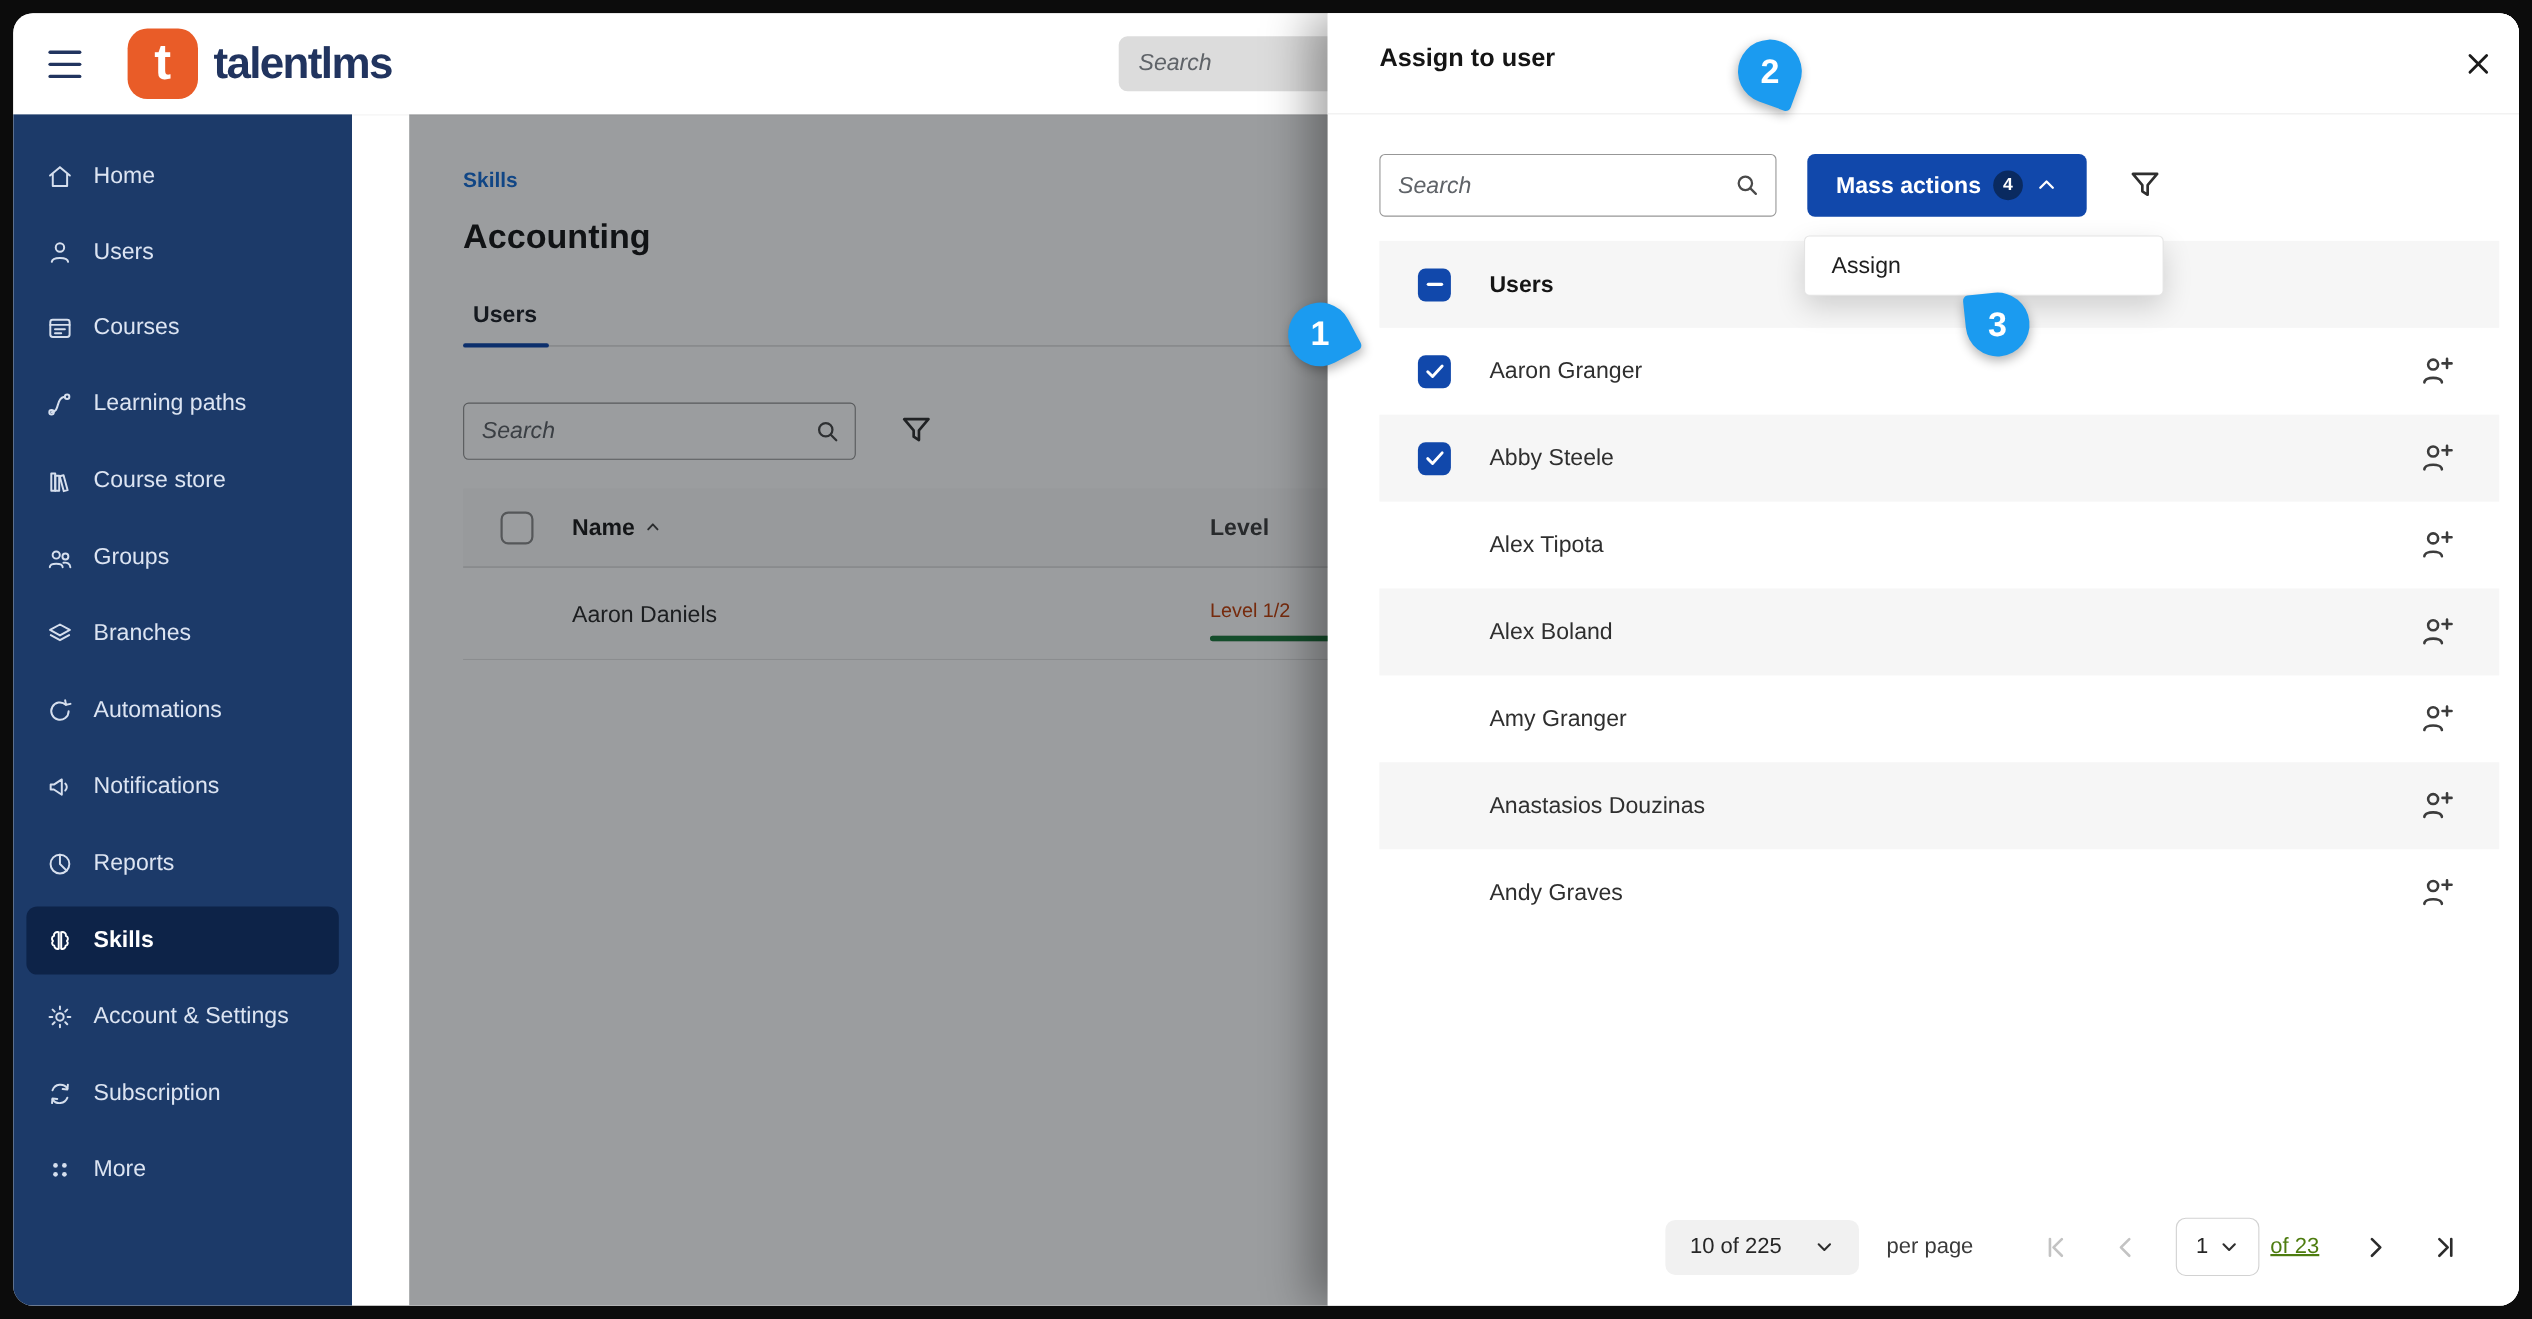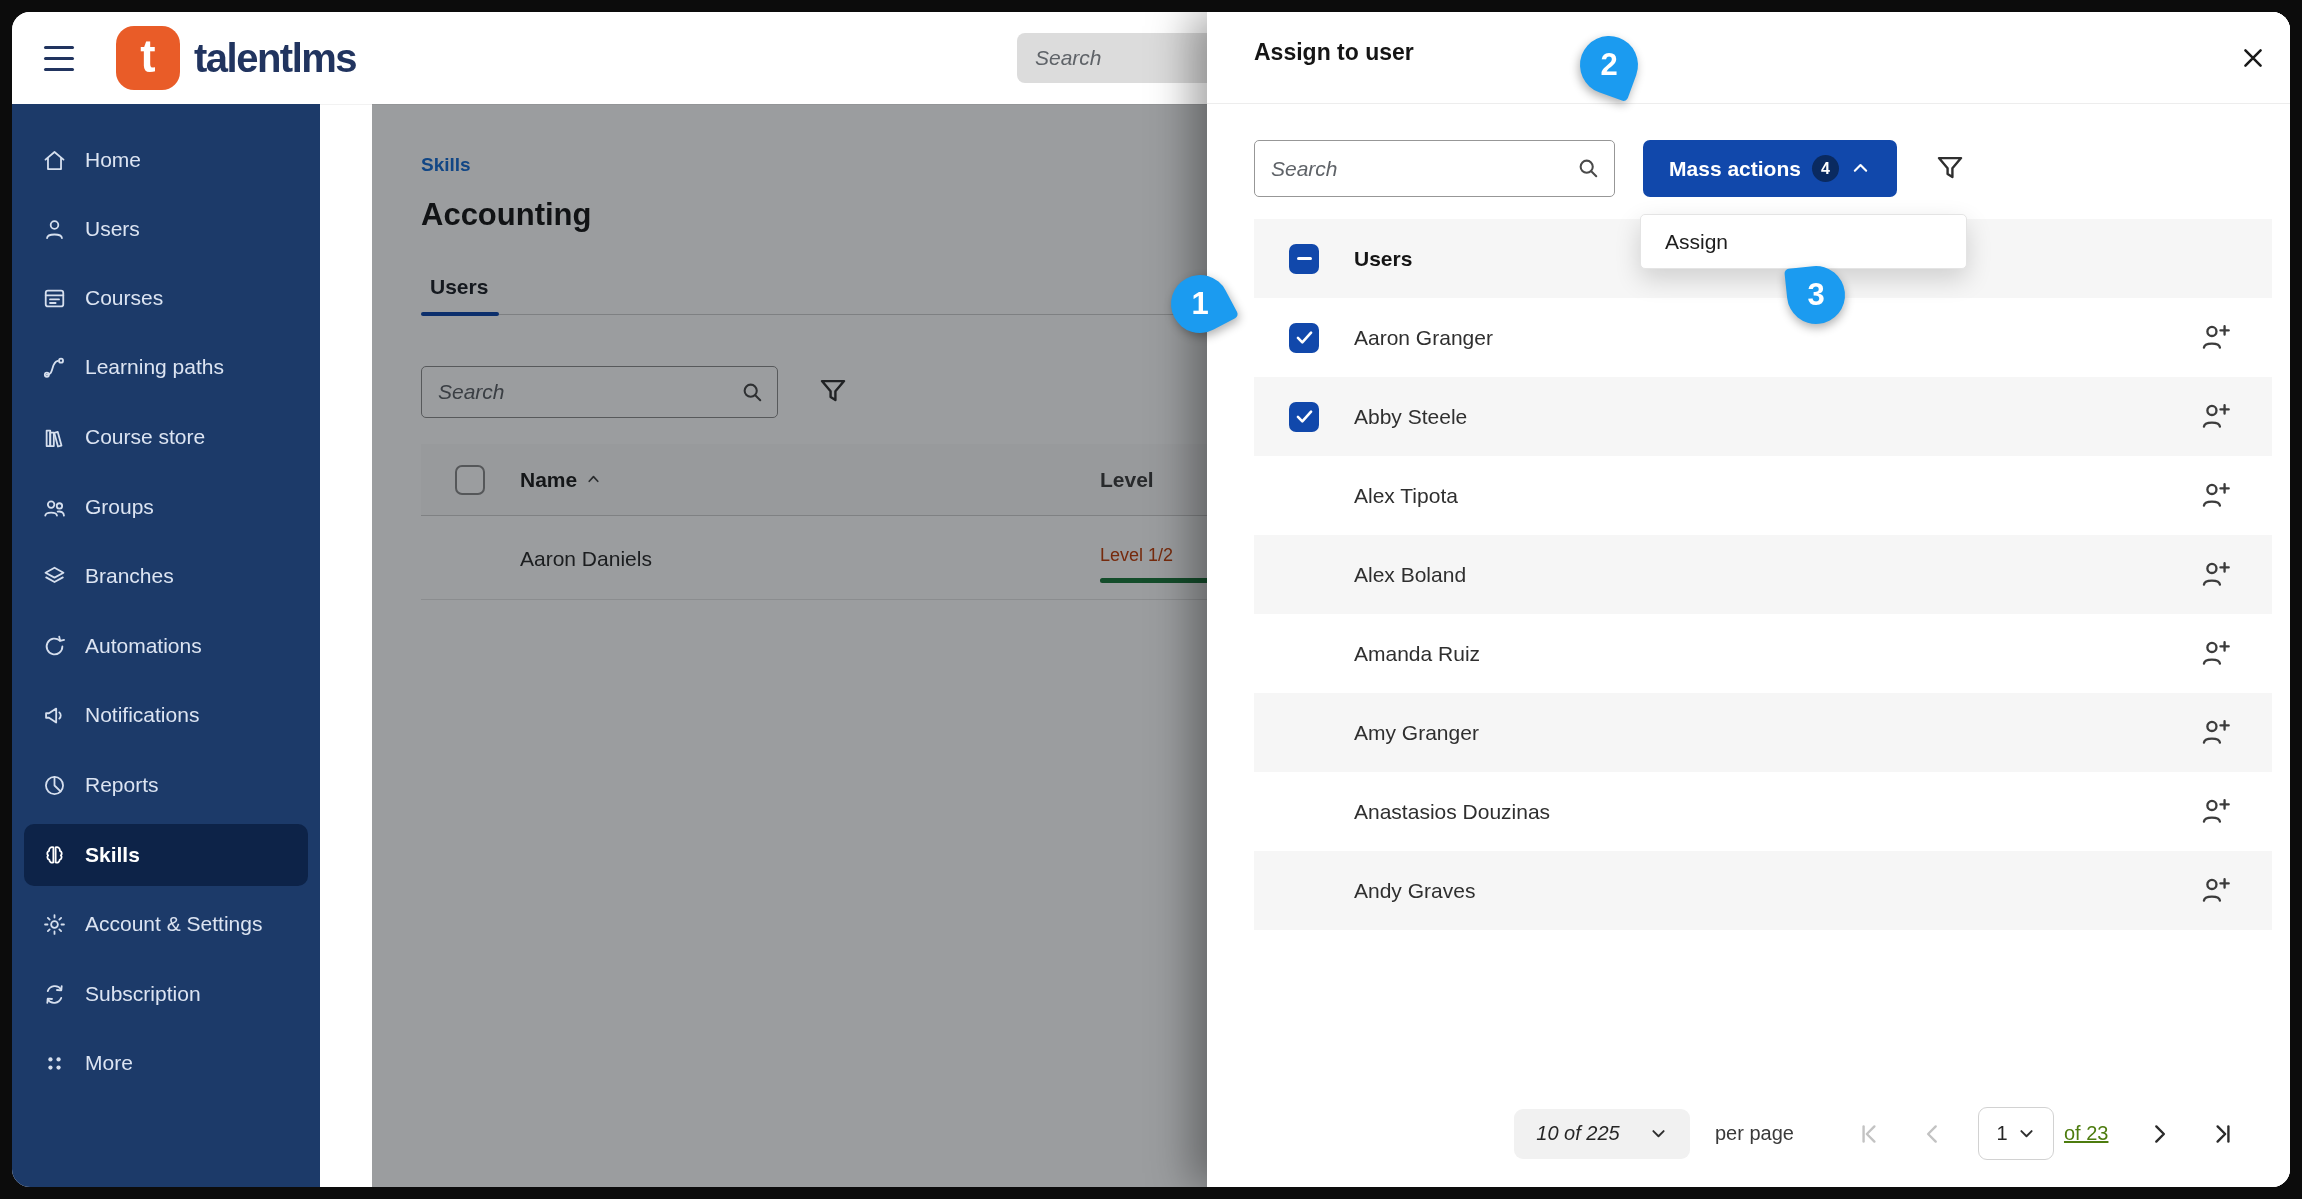"Amanda Ruiz" div.list-row { html: <div> <div>Amanda Ruiz</div> <div> <svg> <circle></circle> <path></path> <path></path> </svg> </div> </div> -> none }
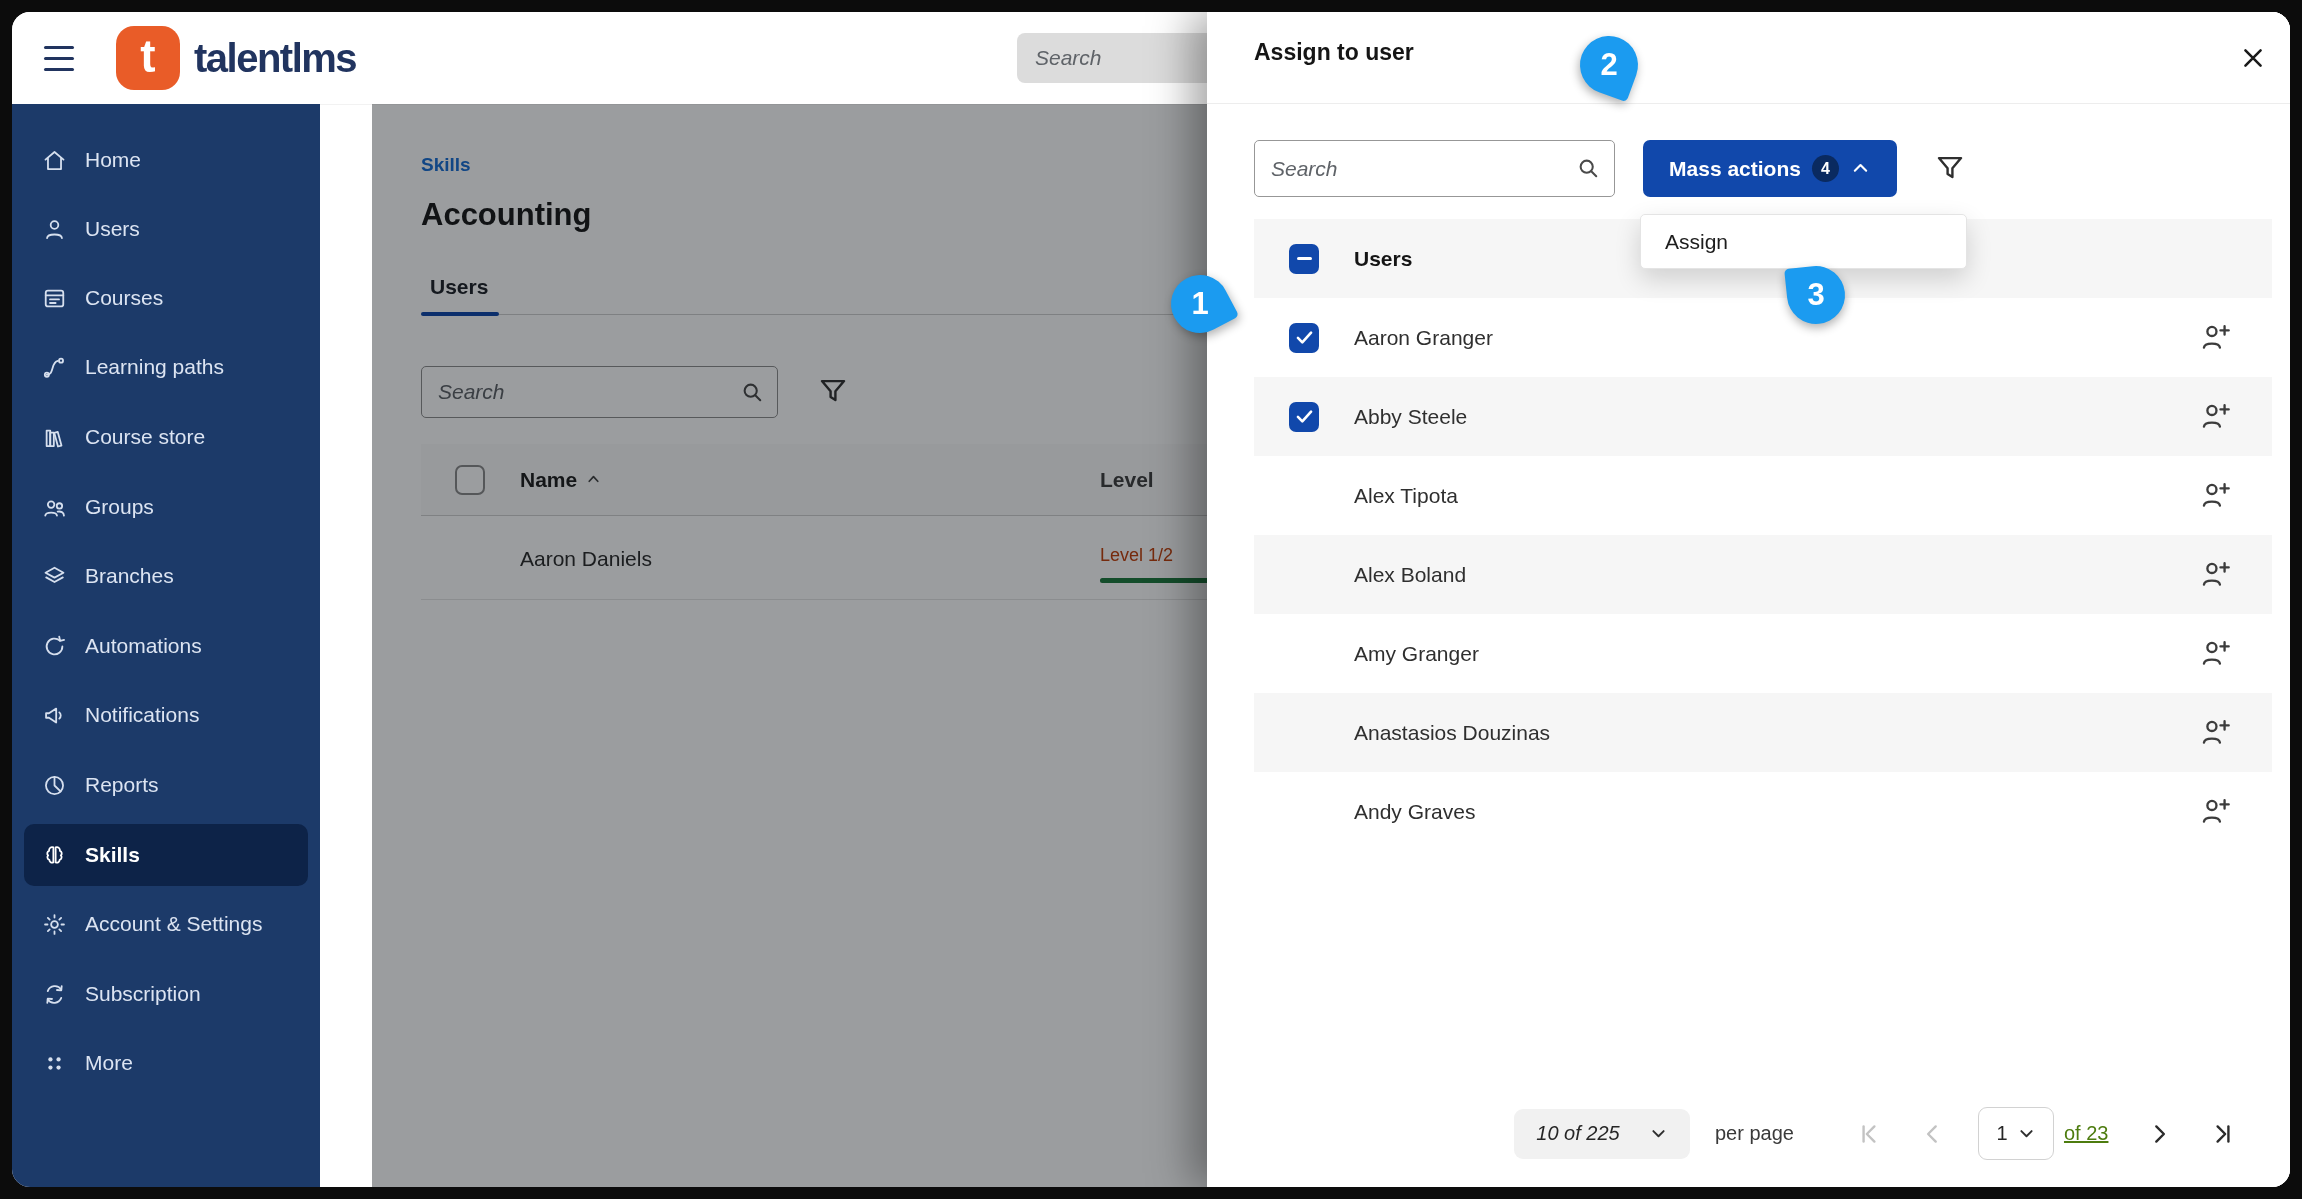"10 of 225" .pp-box { font-style: italic -> none }
